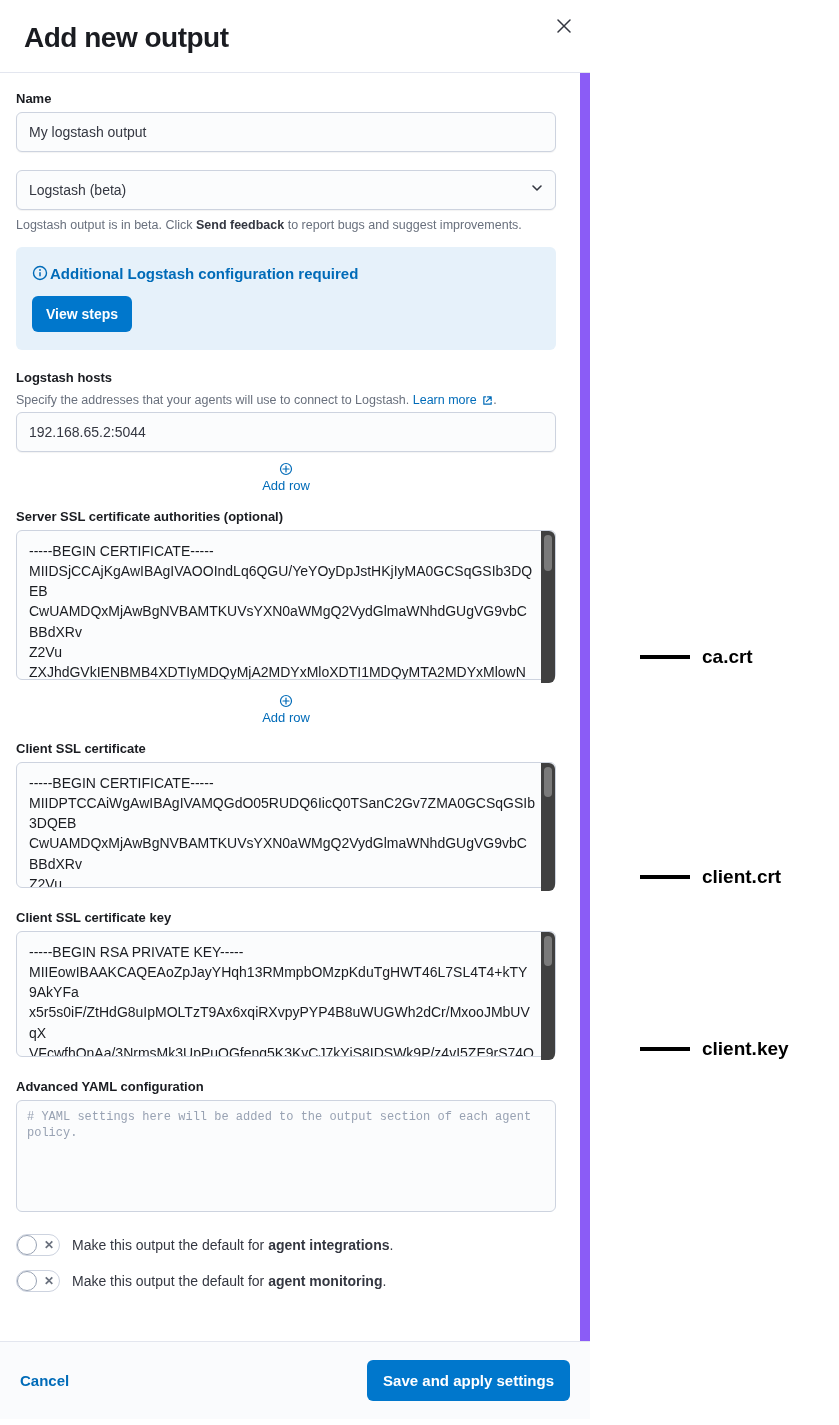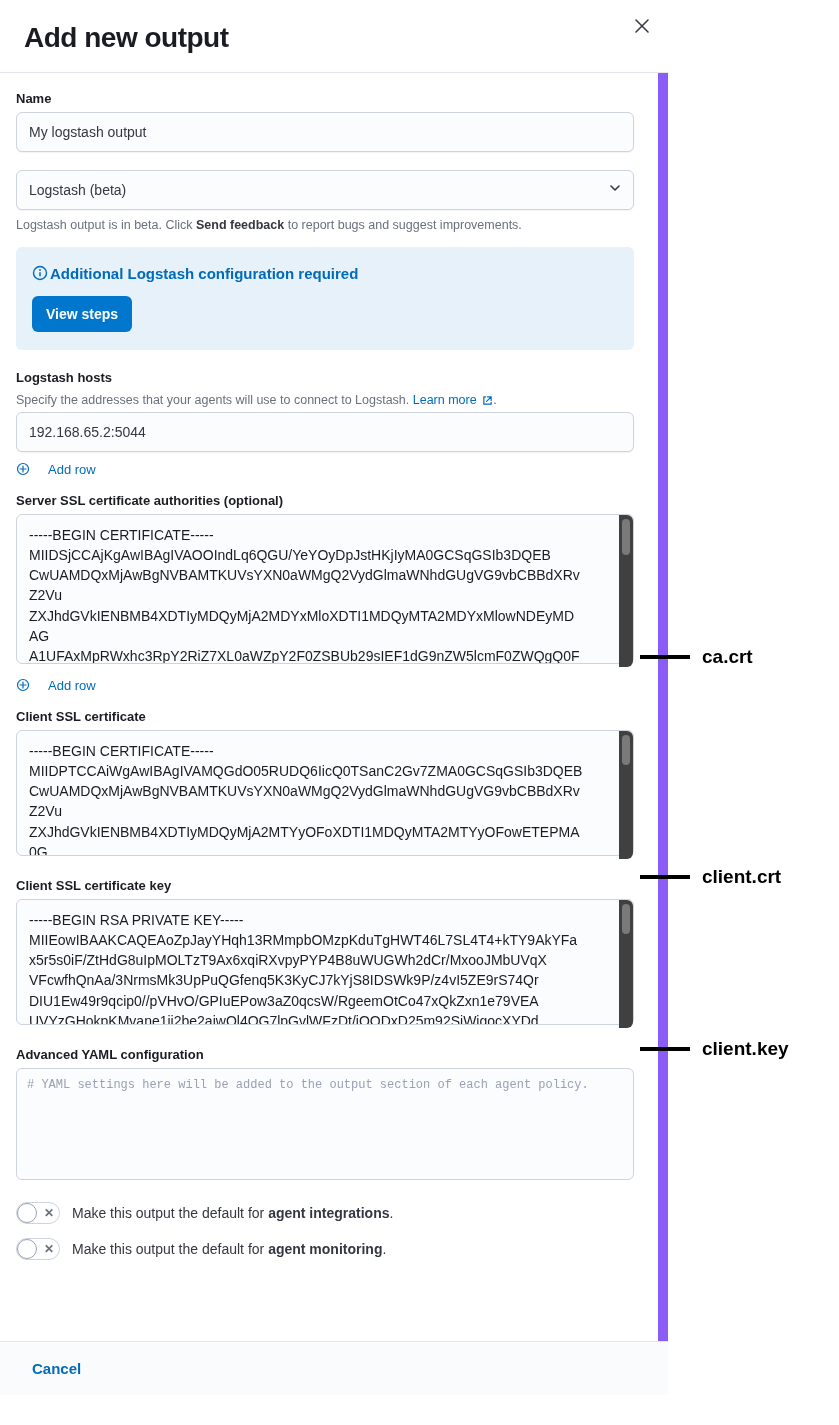"Add new output" .flyout { width: 668px -> 590px }
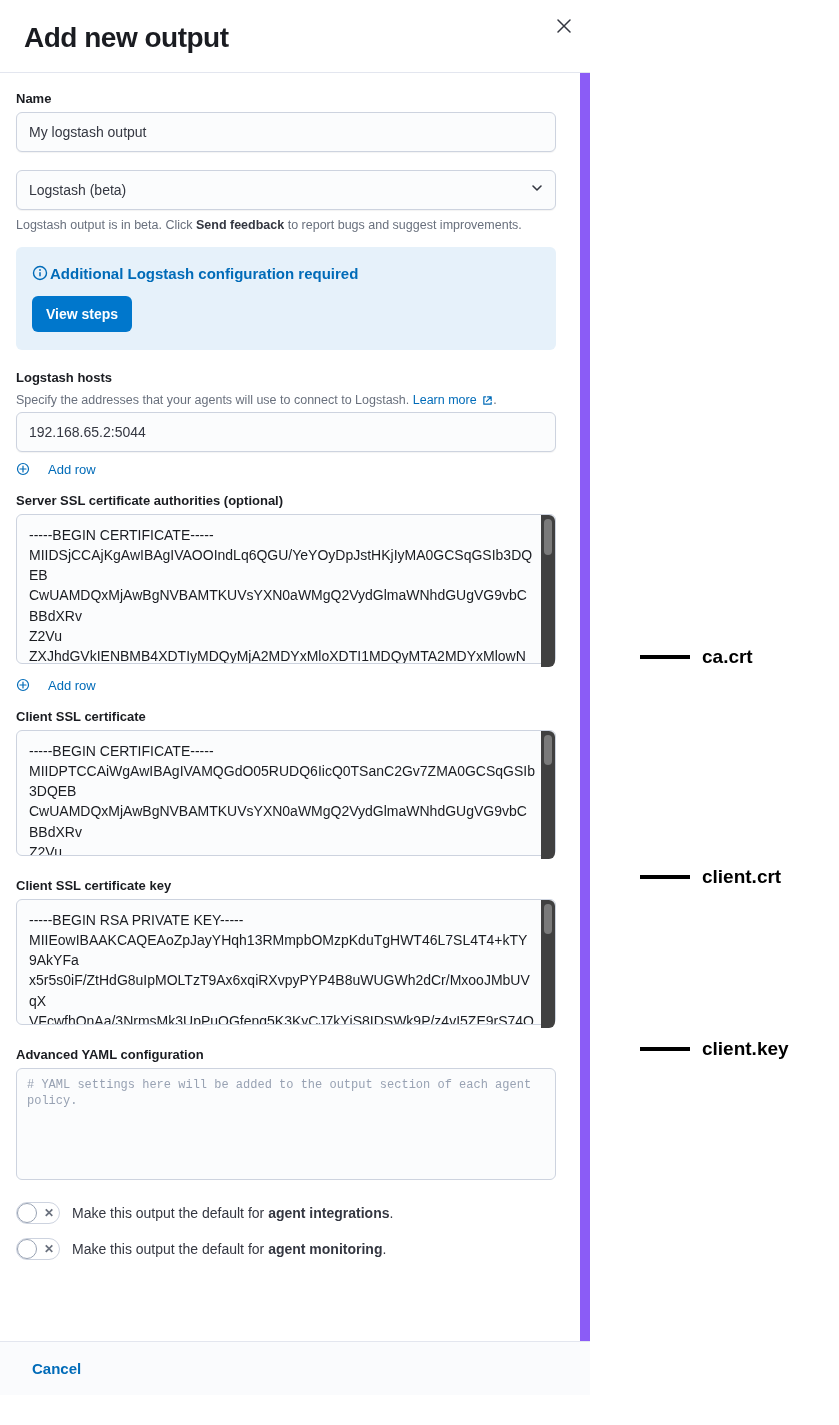"Add row" .link-row { flex-direction: none -> column; gap: 18px -> 2px }
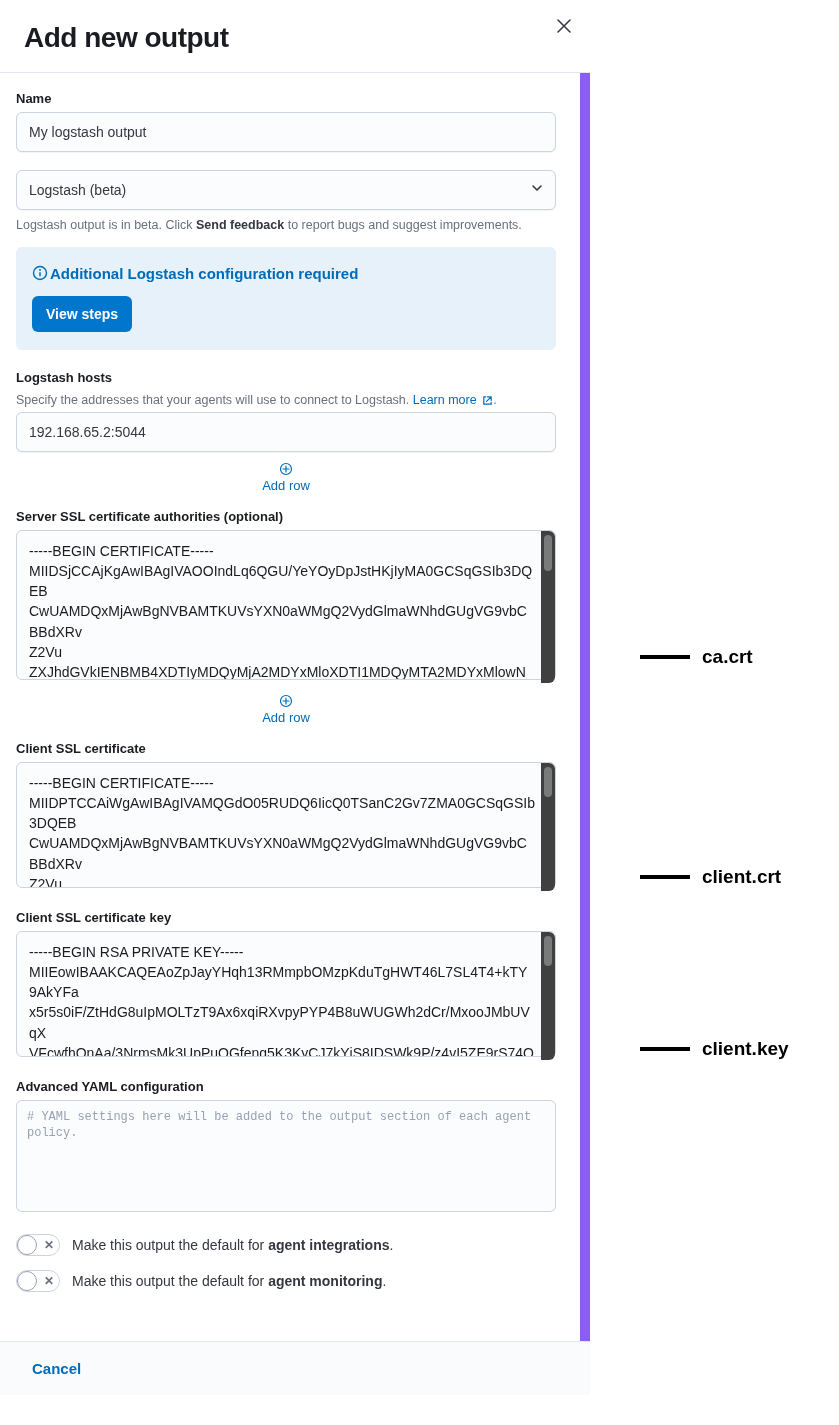"Cancel" .flyout-footer { padding: 18px 32px -> 18px 20px }
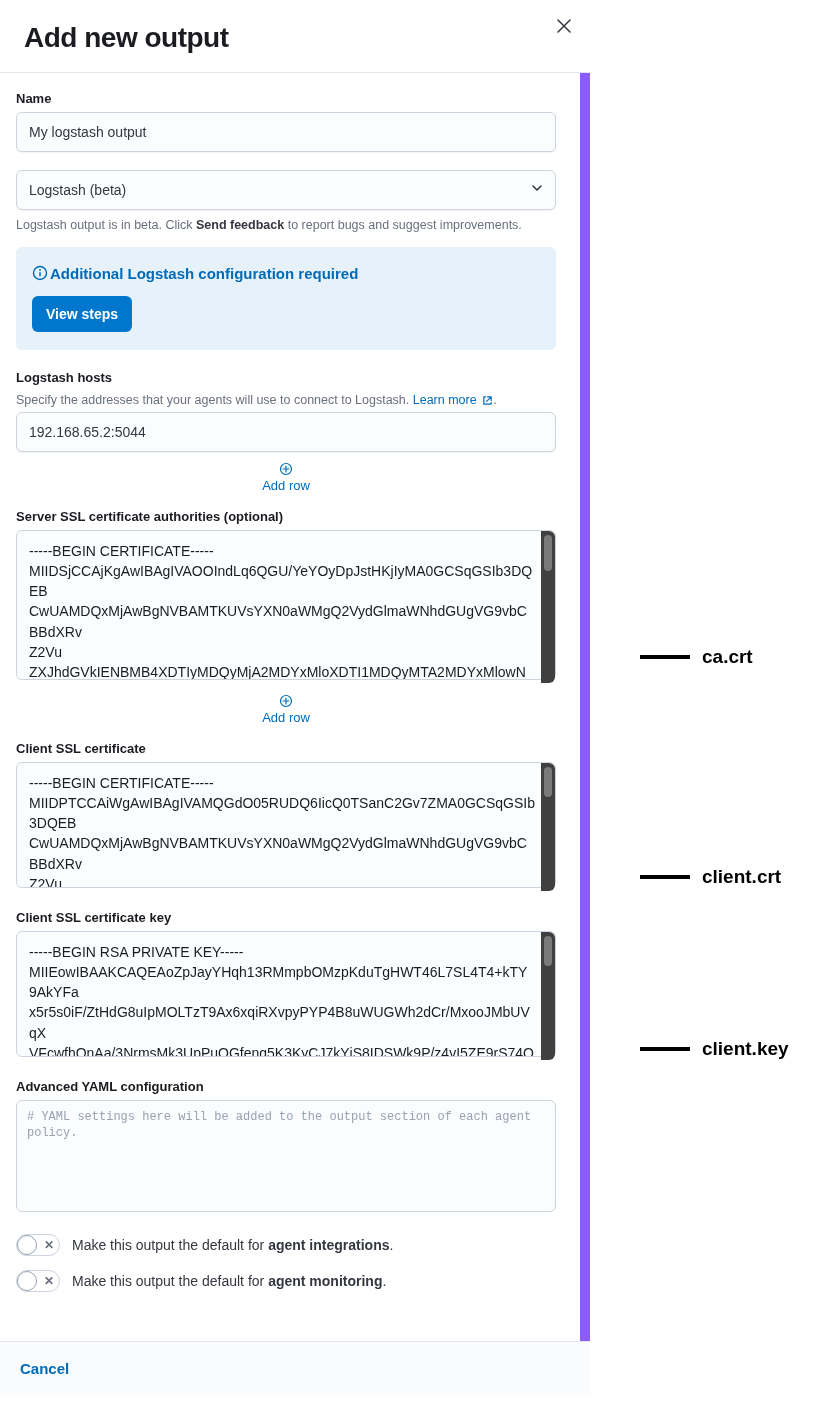"Save and apply settings" button.btn-primary { html: none -> <button>Save and apply settings</button> }
